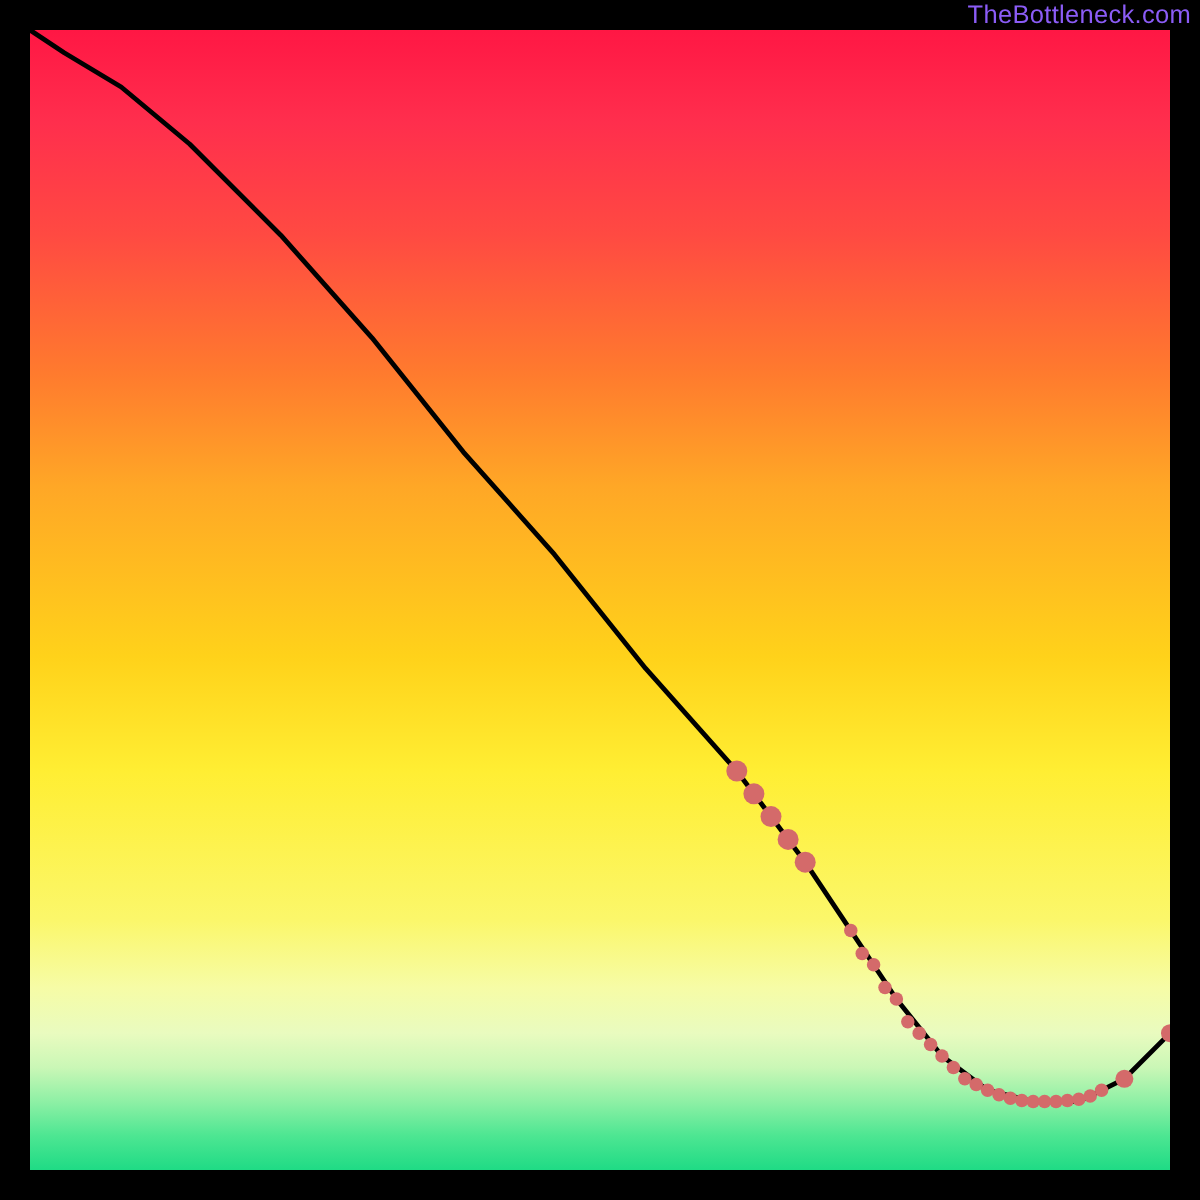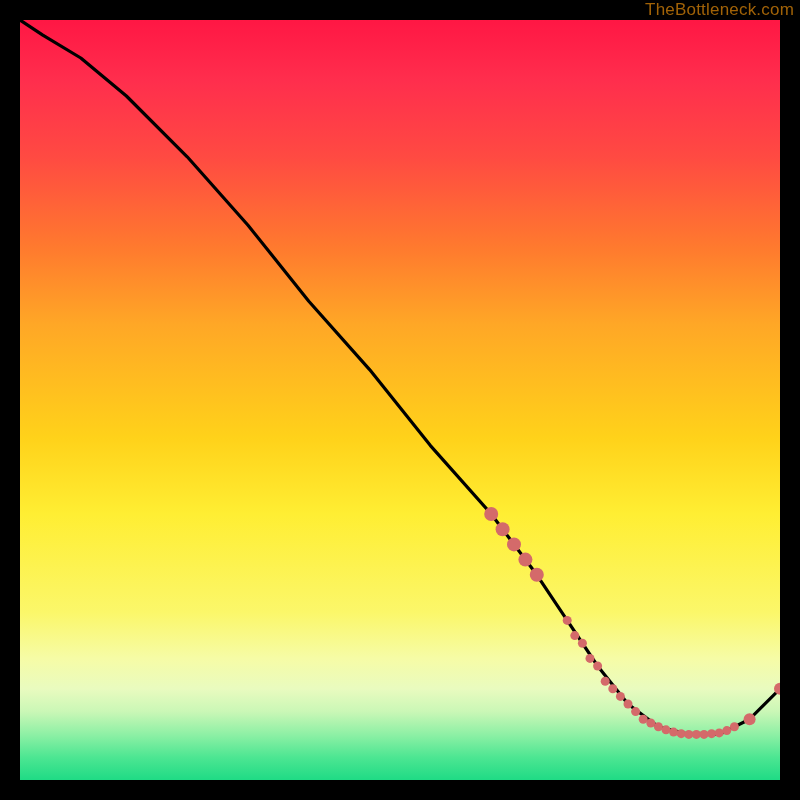"TheBottleneck.com" .watermark { color: #a16207 -> #8b5cf6 }
